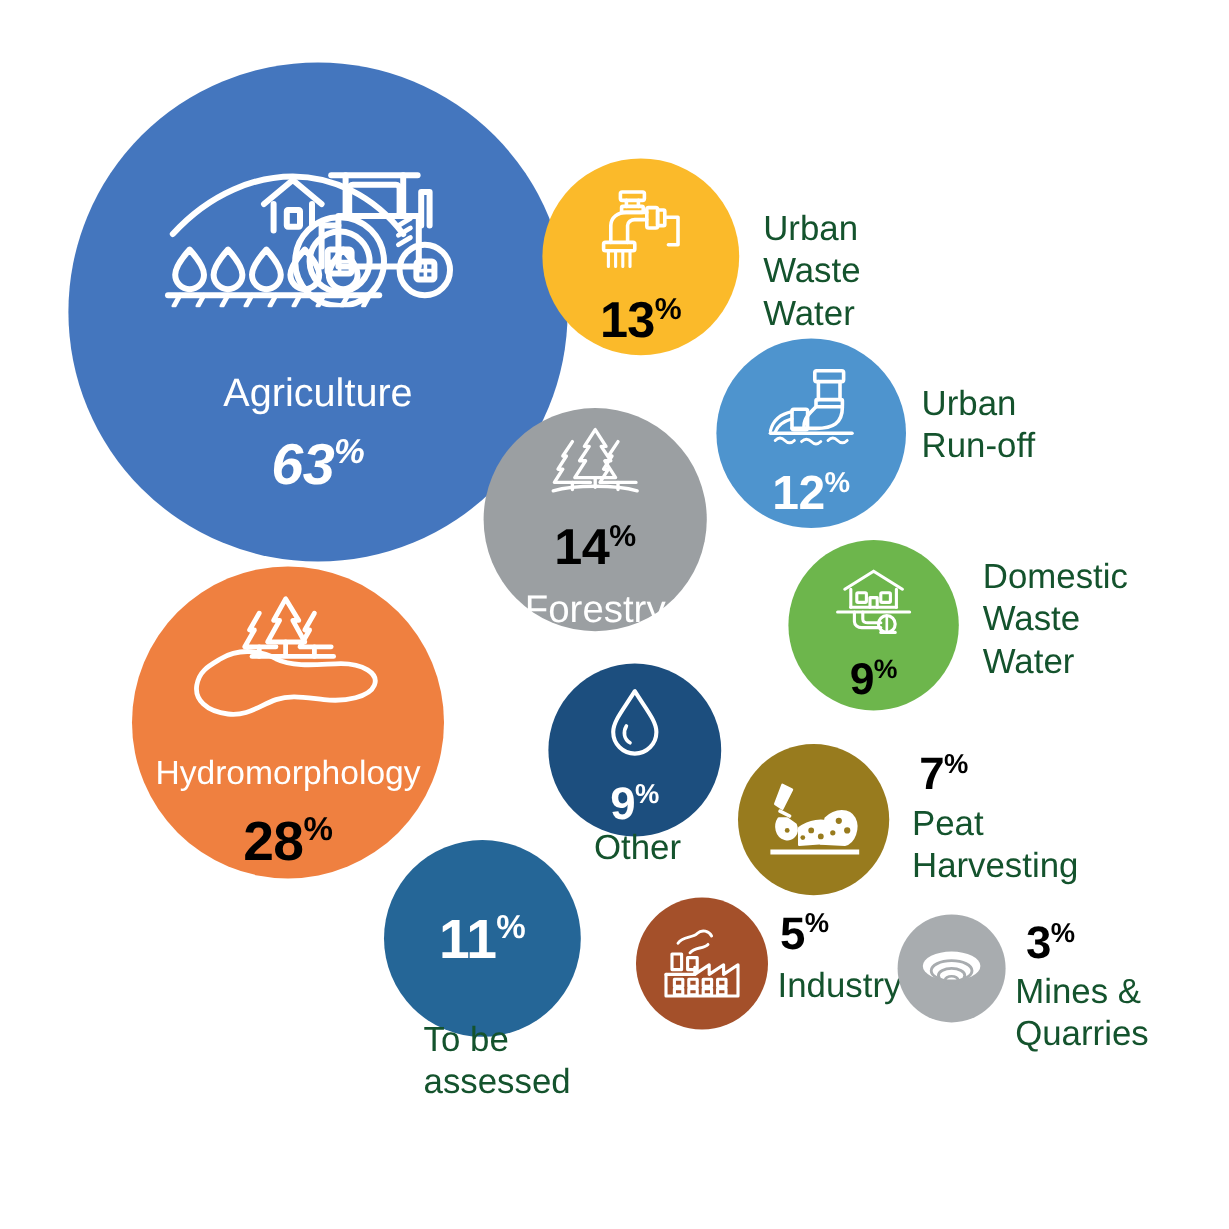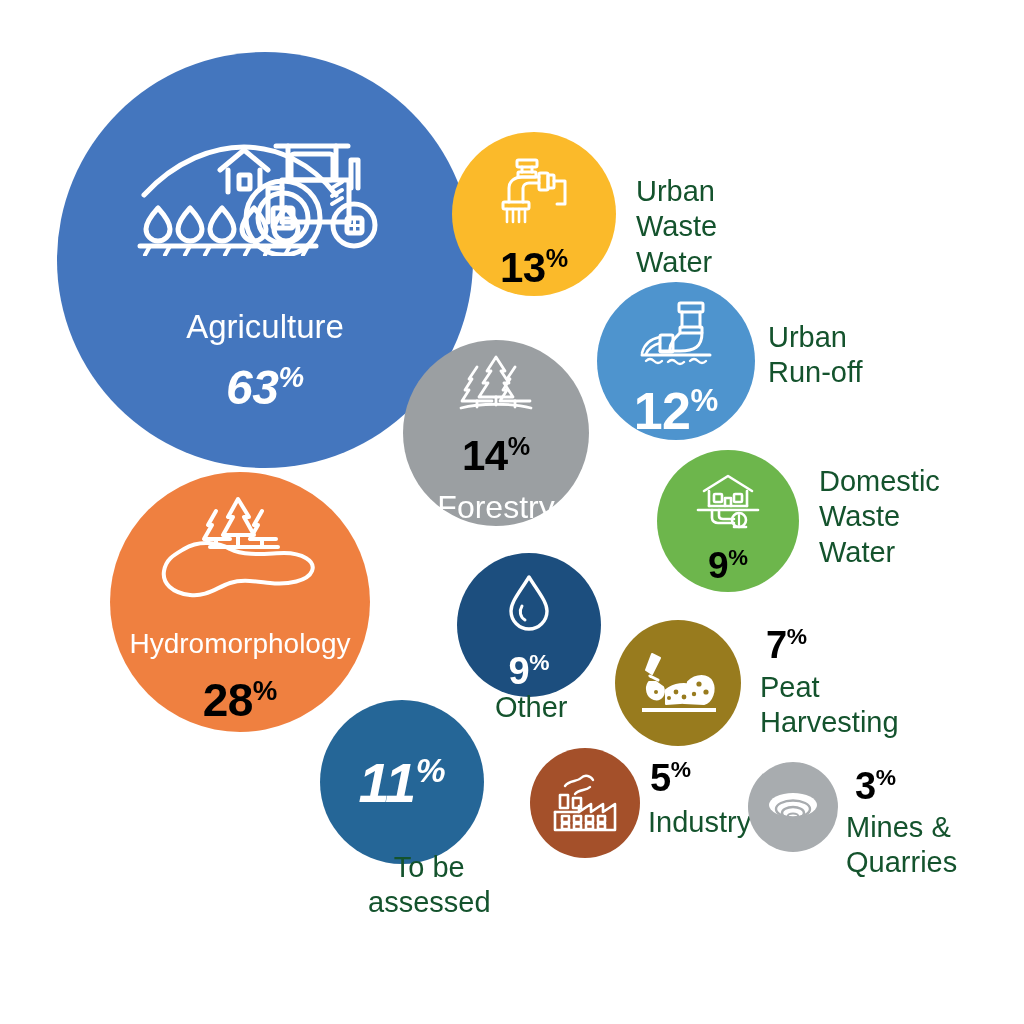"12%" div.pct { font-size: 52px -> 40px }
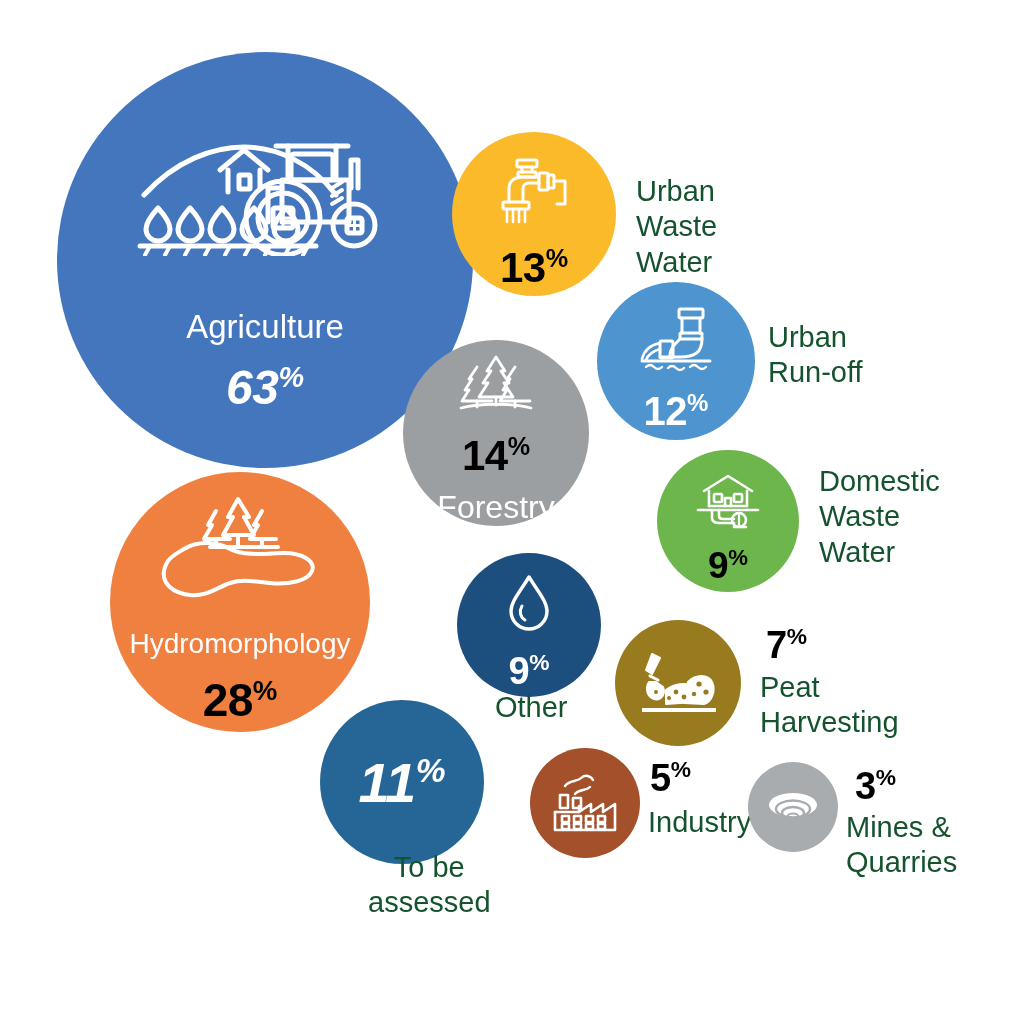"11%" div.pct { font-size: 56px -> 46px; font-style: italic -> none }
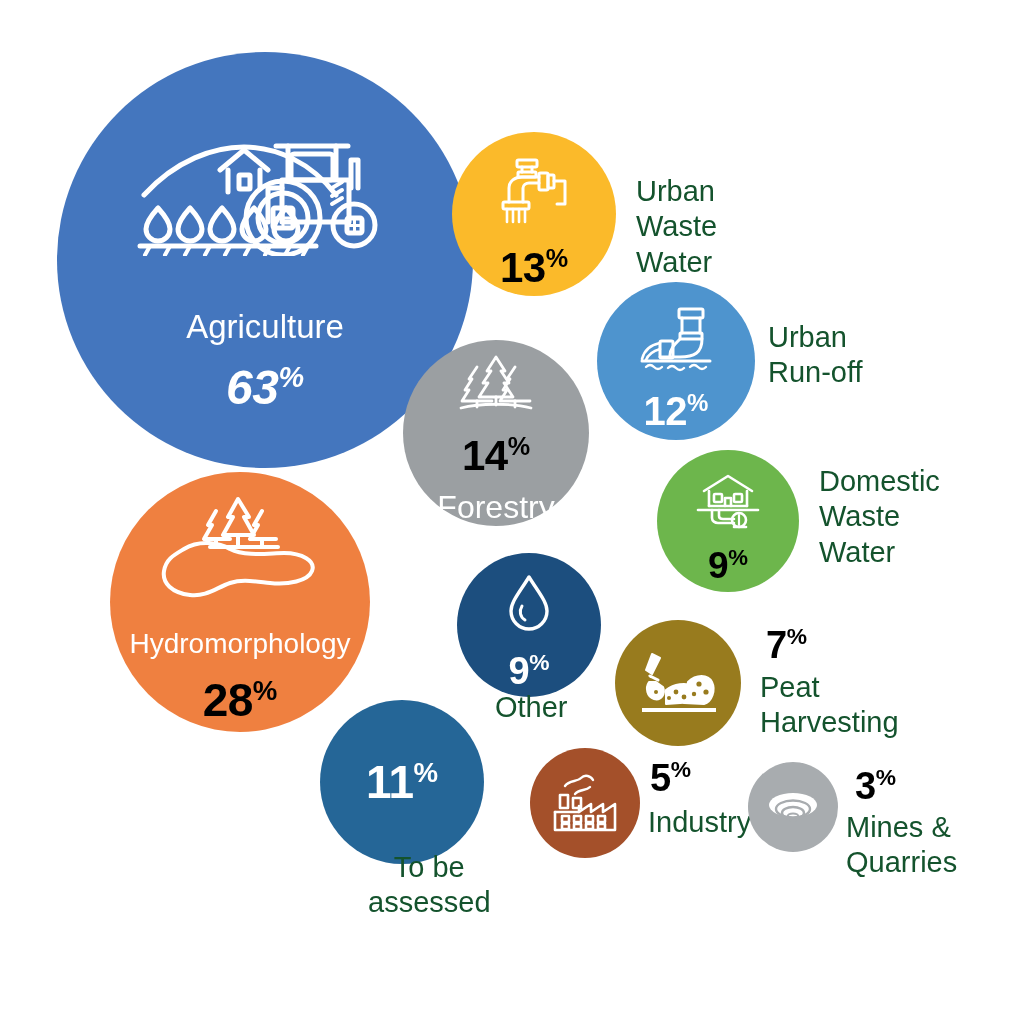"To be" div.outlabel { left: 368px -> 353px; text-align: center -> none }
